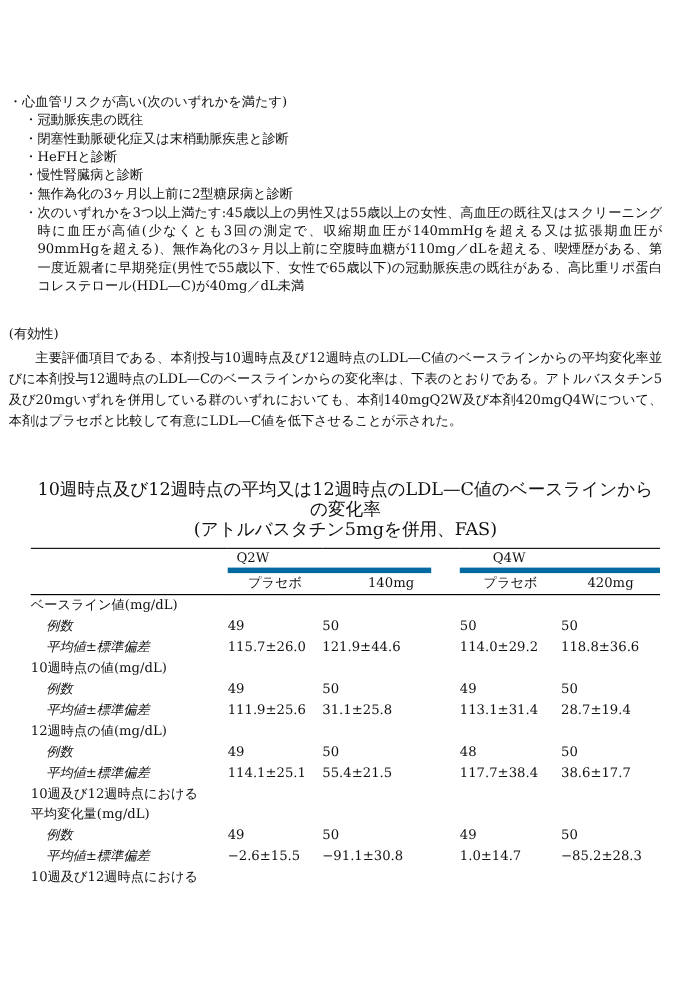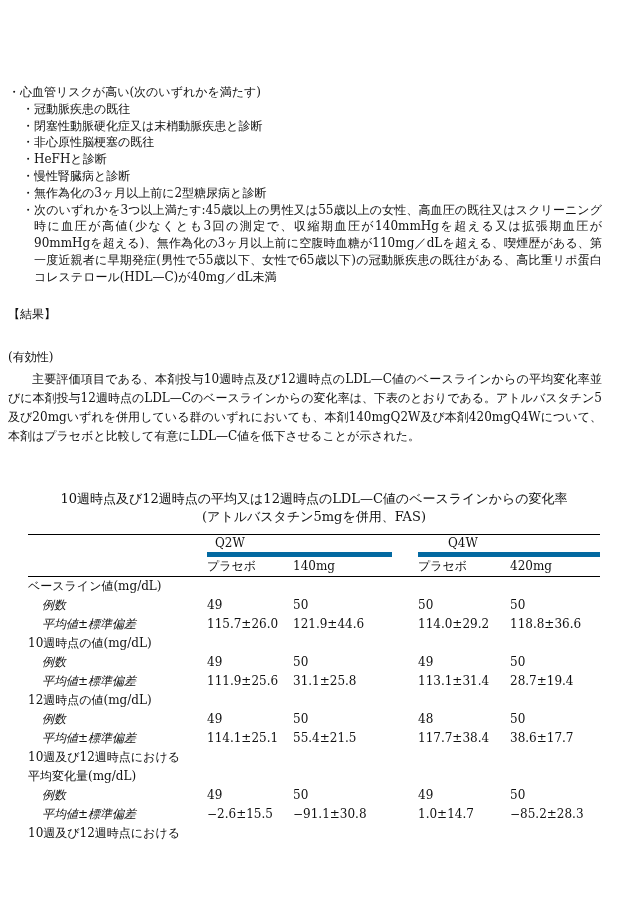"・非心原性脳梗塞の既往" div.bullet { html: <div>・非心原性脳梗塞の既往</div> -> none }
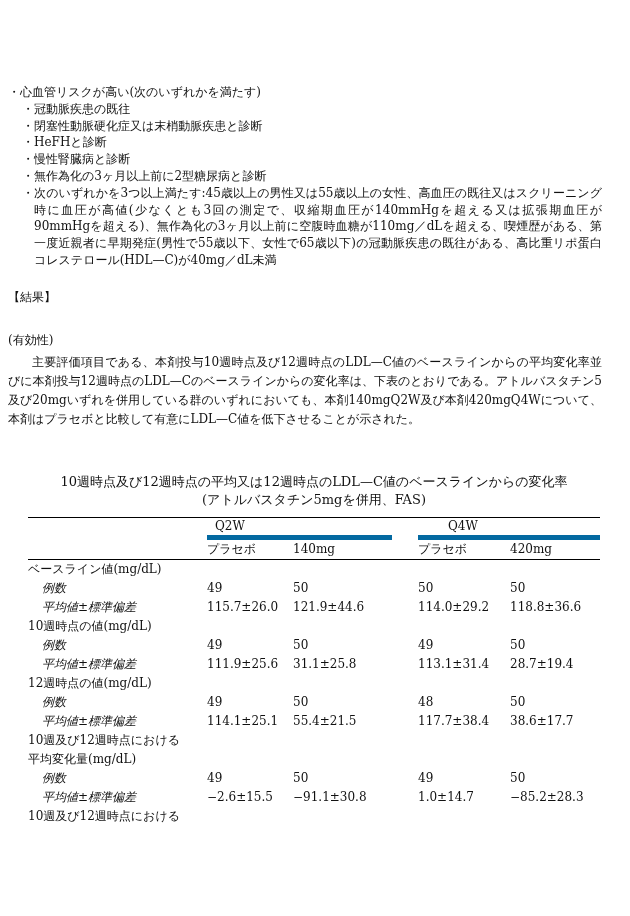"【結果】" h2.sec { html: <h2>【結果】</h2> -> none }
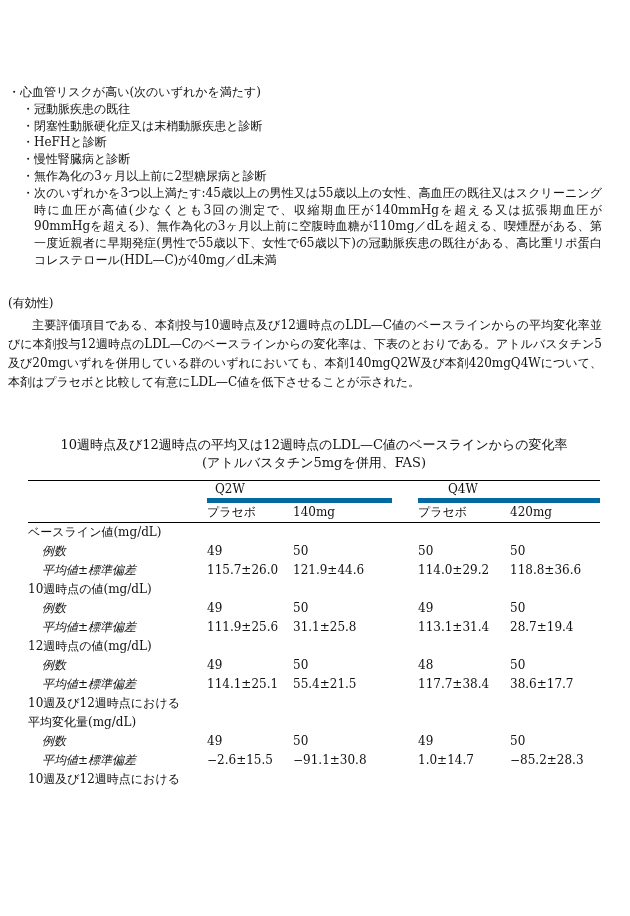"10週時点及び12週時点の平均又は12週時点のLDL—C値のベースラインからの変" .tbl-title { font-size: 13px -> 16px }
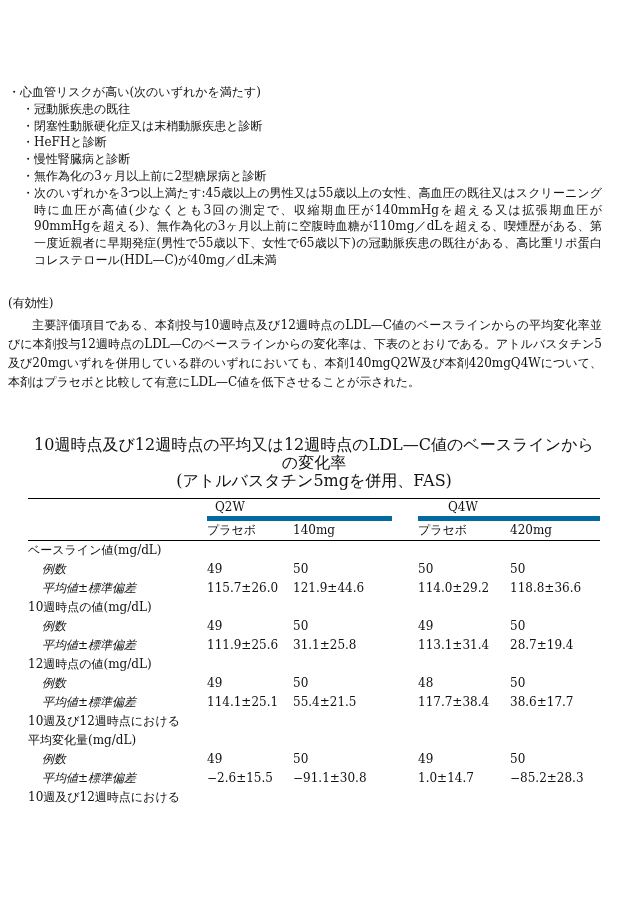"プラセボ" tr.colhead th { text-align: none -> center }
